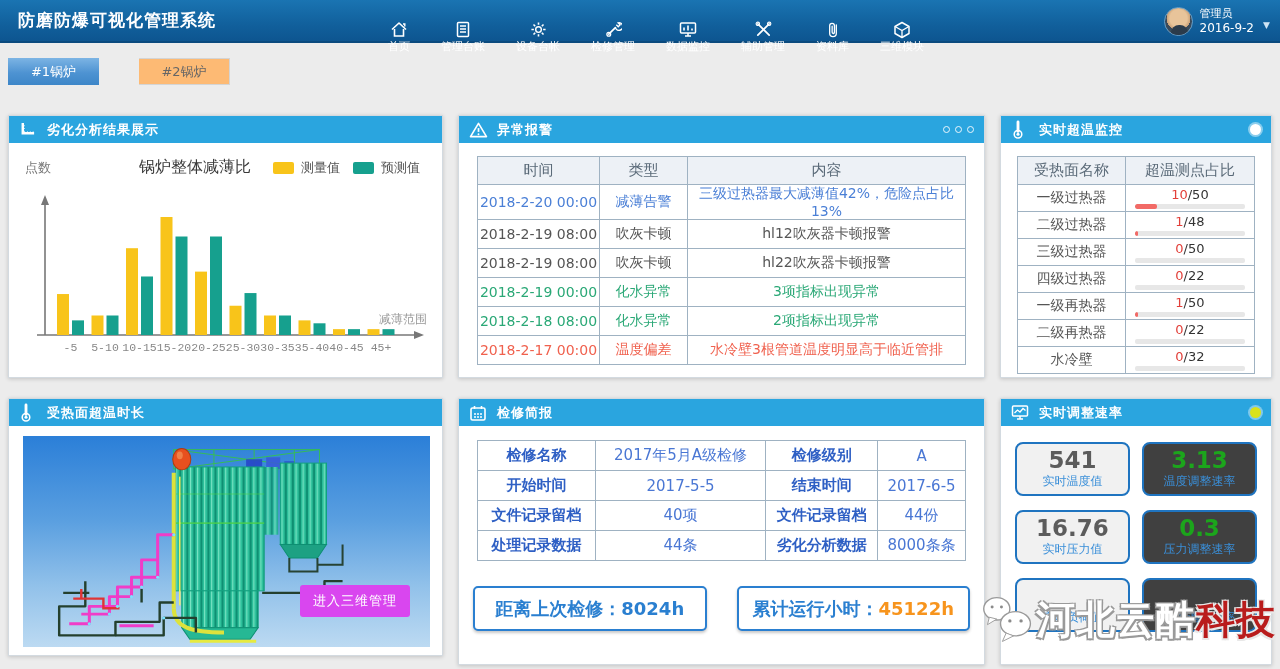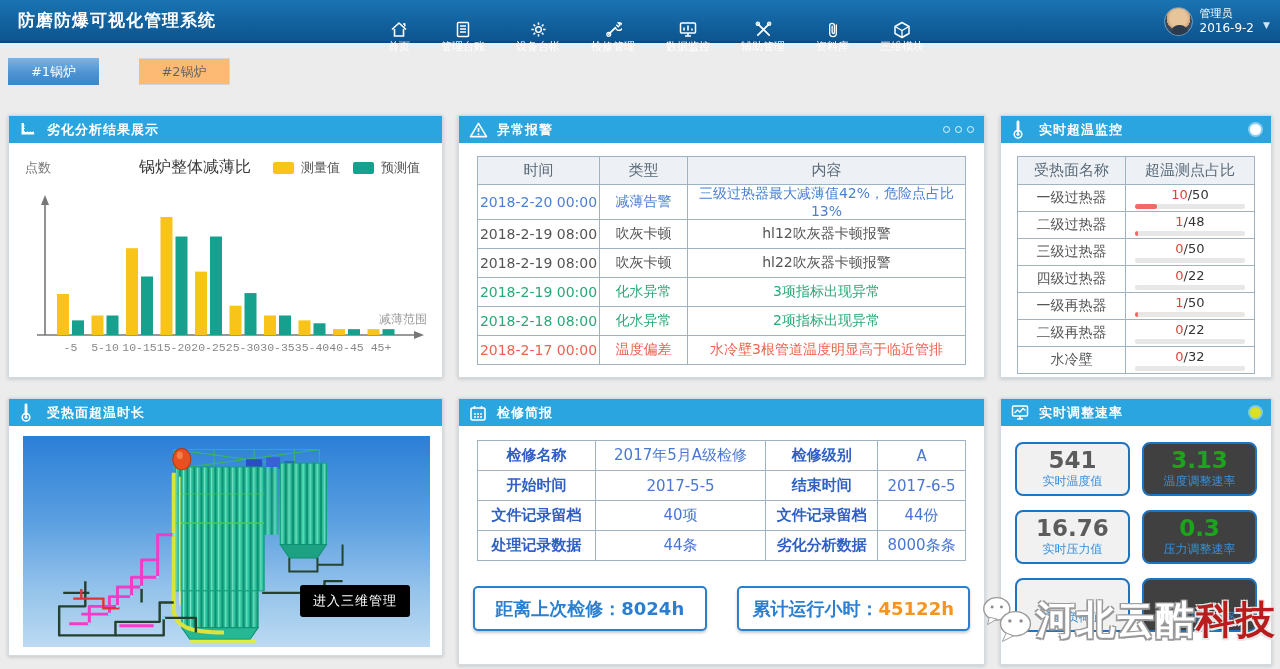"进入三维管理" .btn-3d { background: #000000 -> #d946ef }
